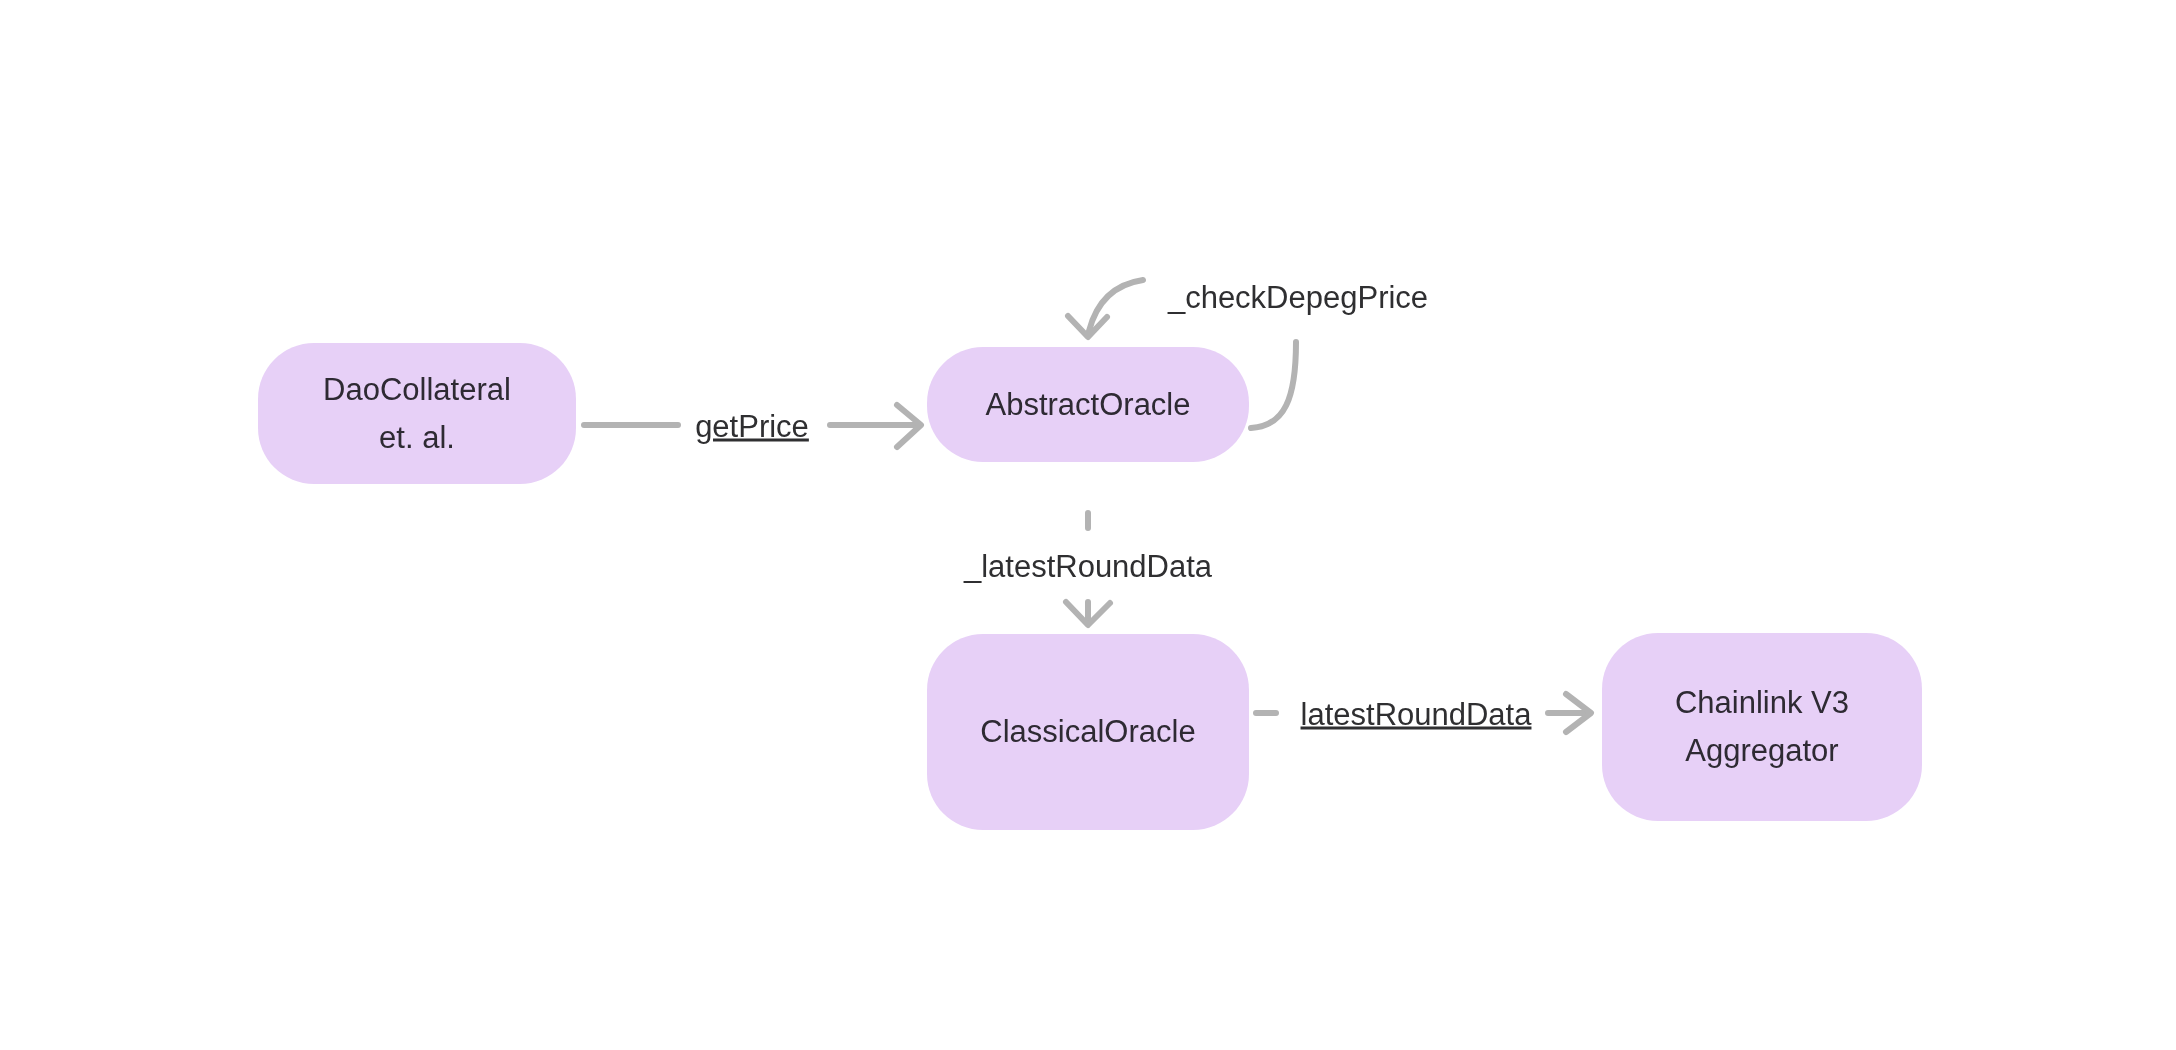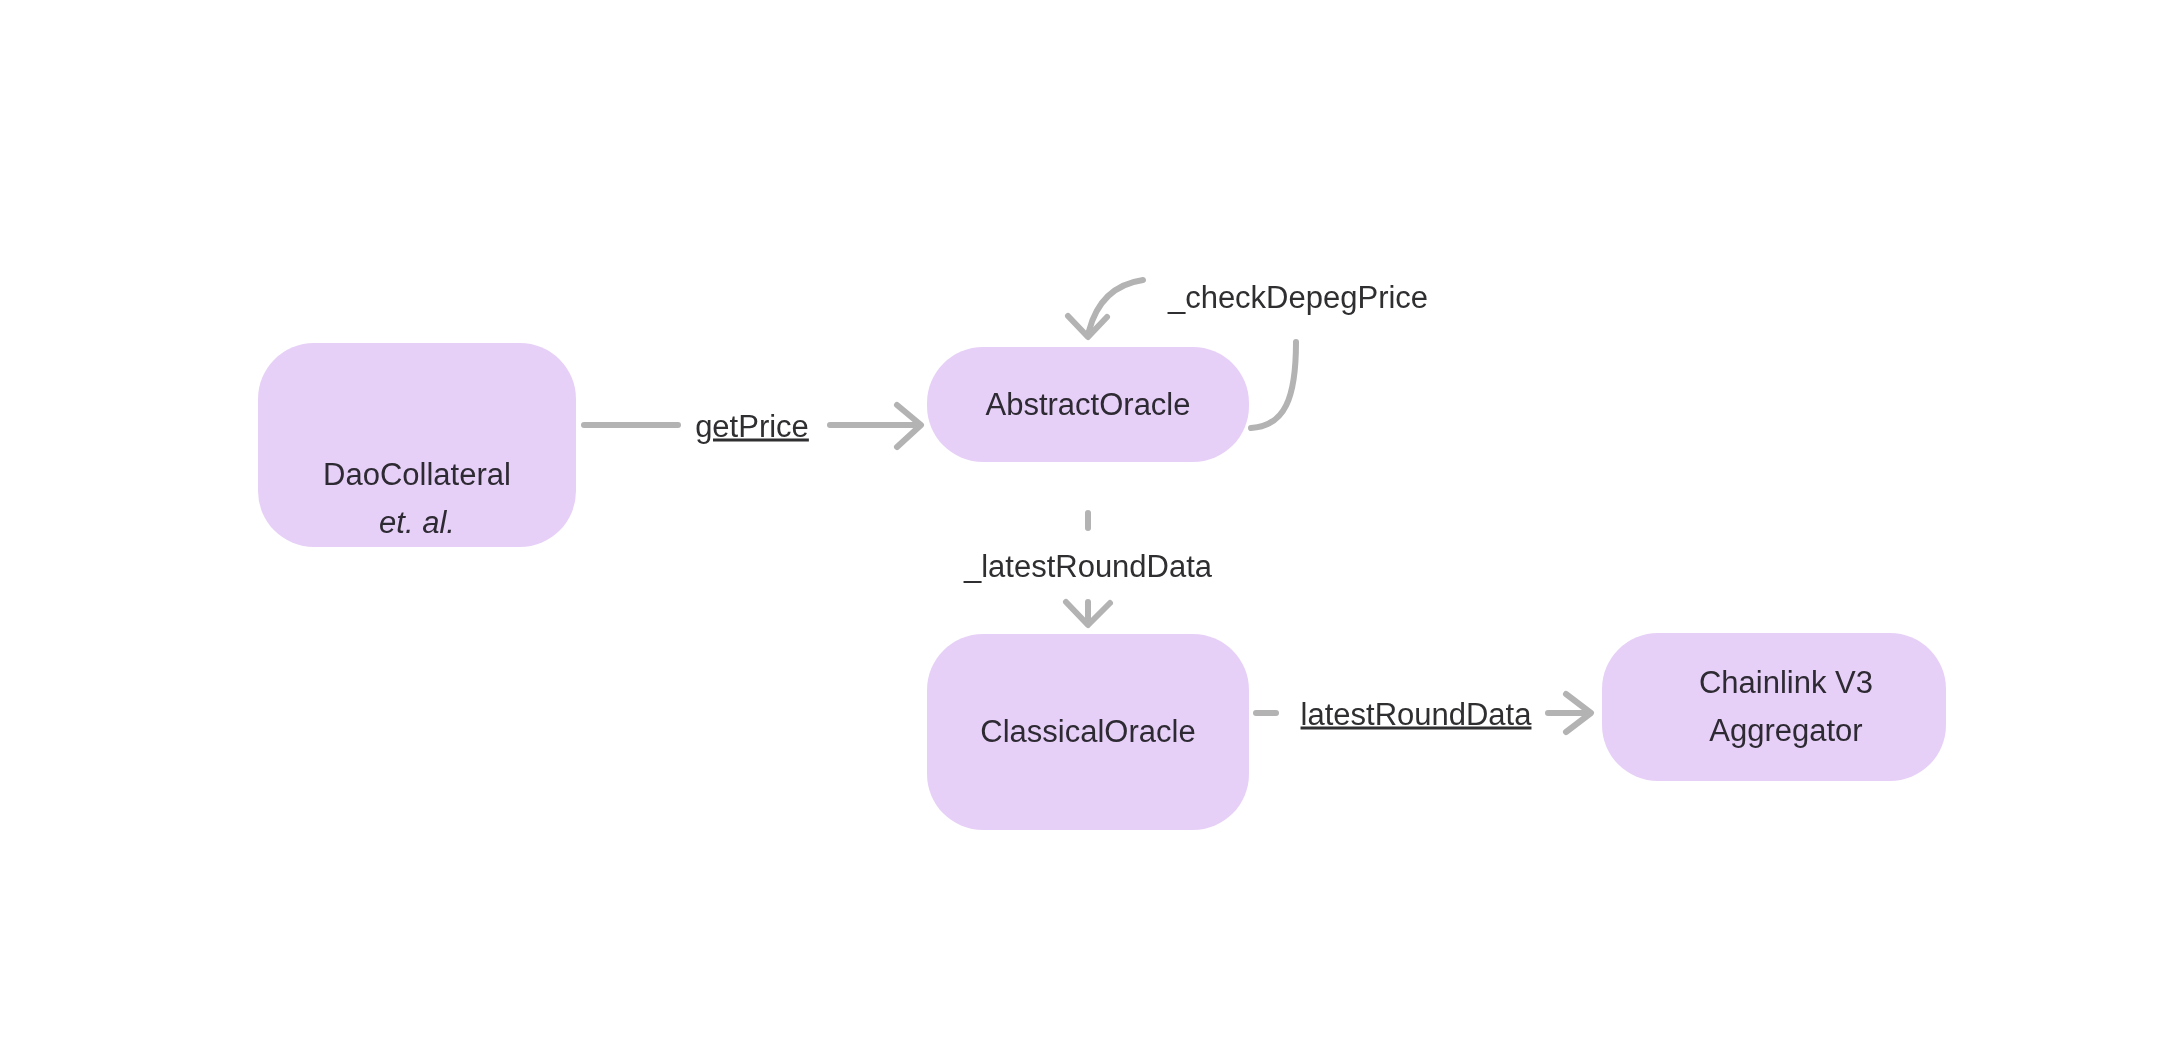"DaoCollateral" .node-dao { height: 204px -> 141px; justify-content: flex-end -> none }
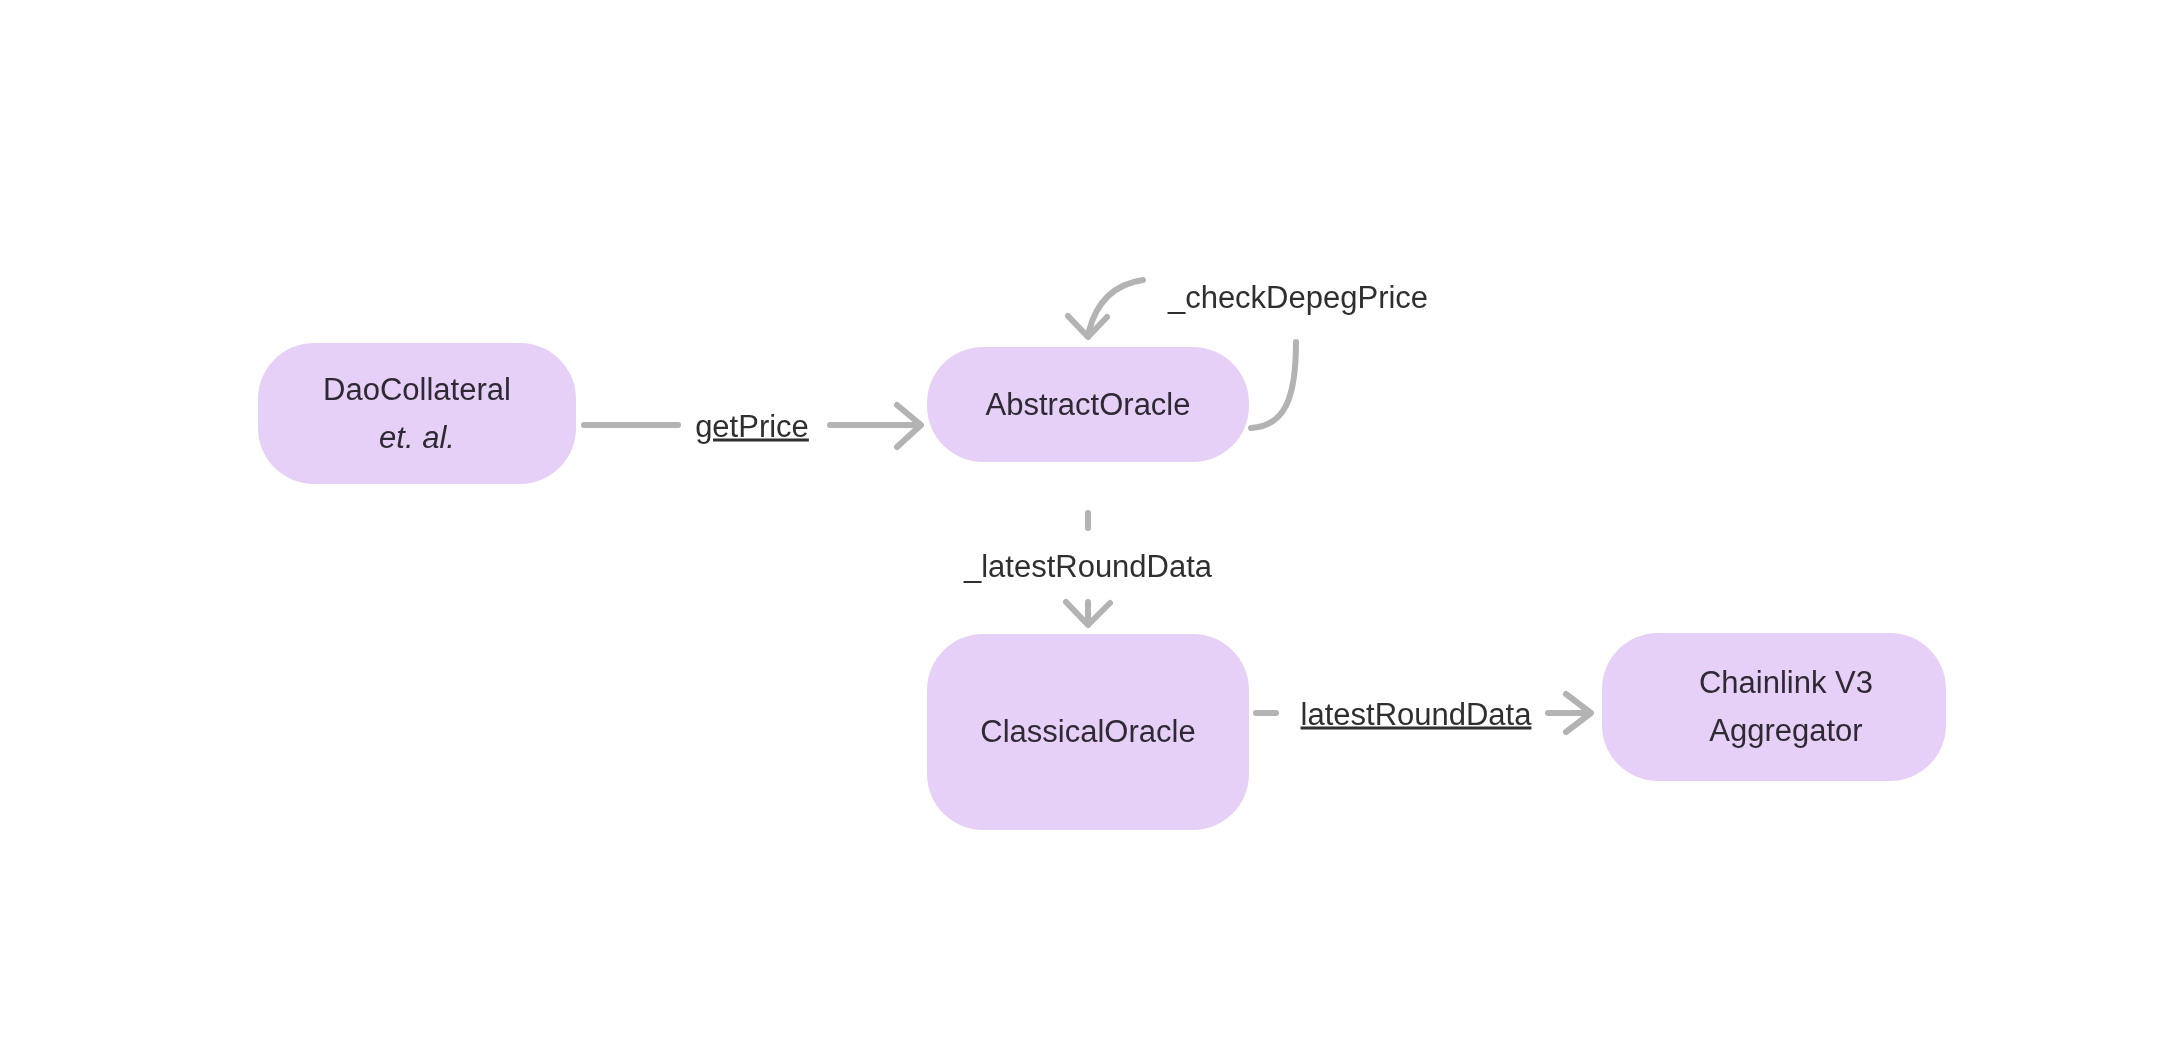"et. al." .node .italic { font-style: italic -> none }
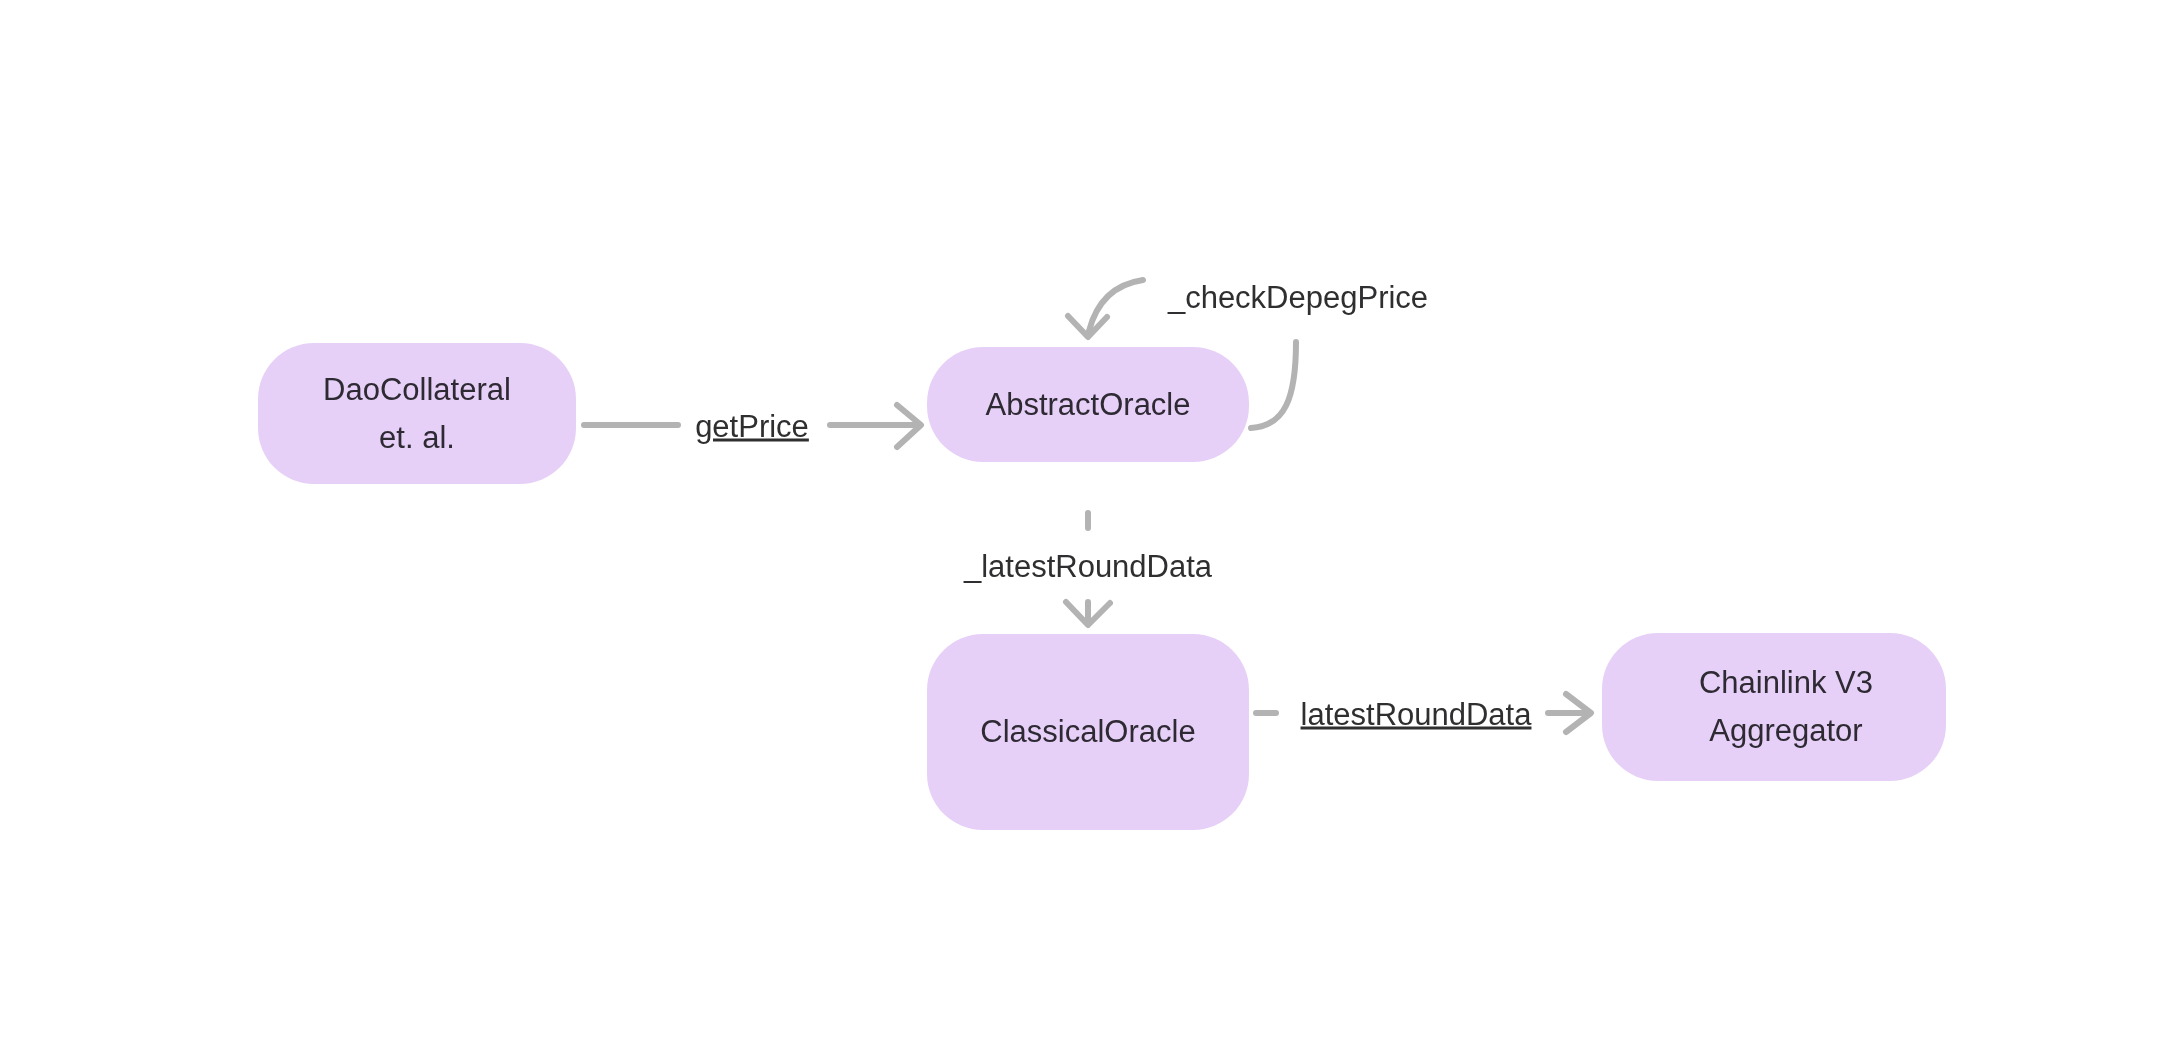"Chainlink V3" .node-chainlink { height: 148px -> 188px; padding-left: 24px -> none }
